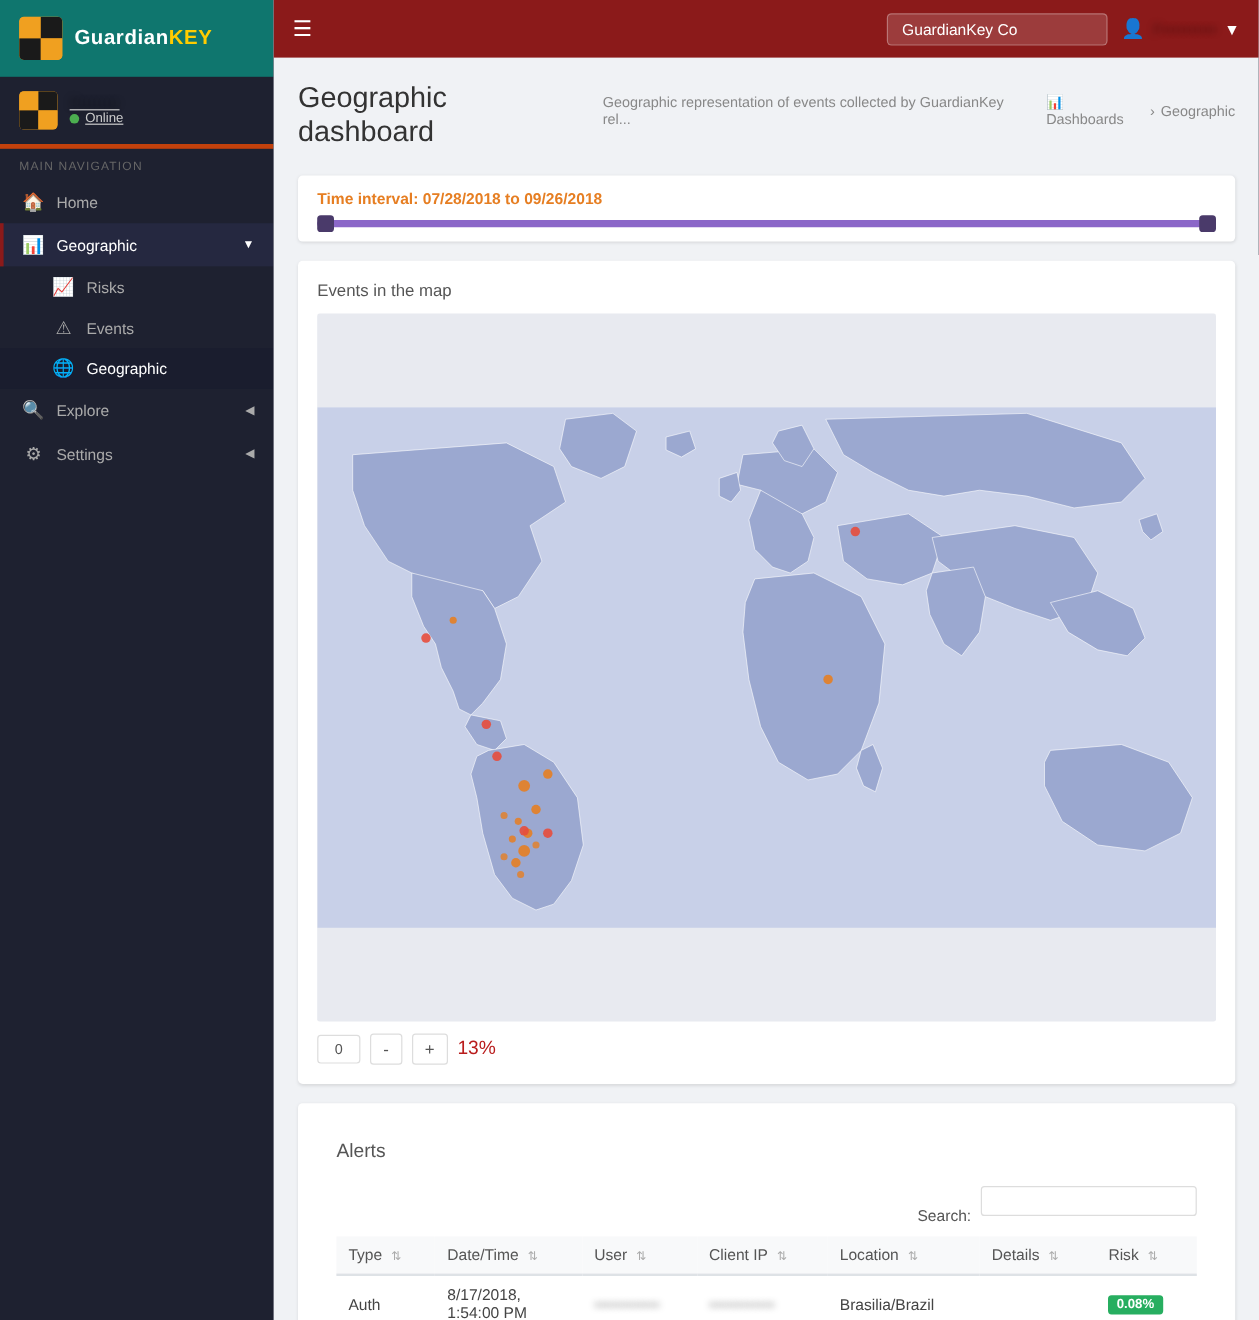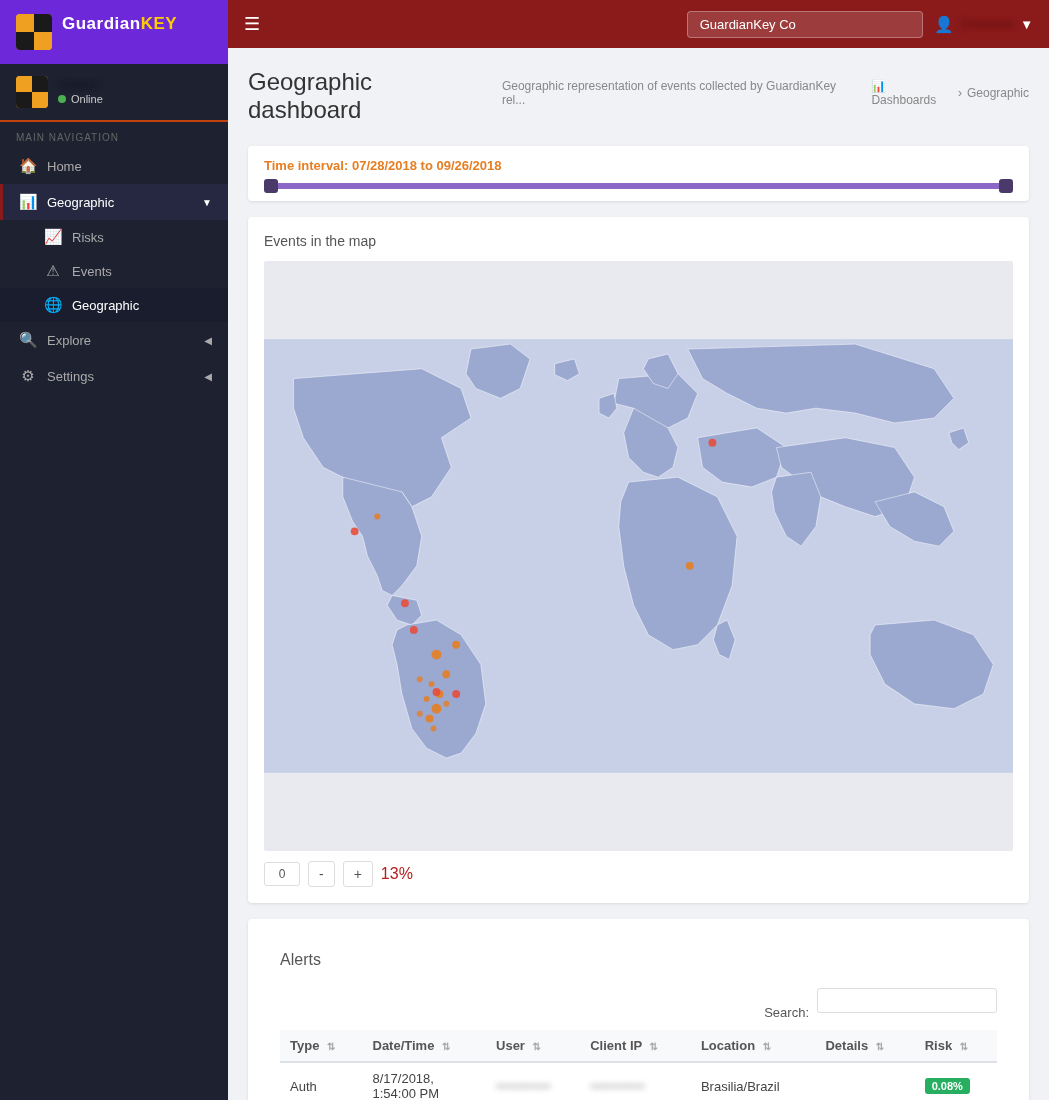"GuardianKEY" #sidebar-logo { align-items: flex-start -> center; background: #6d28d9 -> #0f766e }
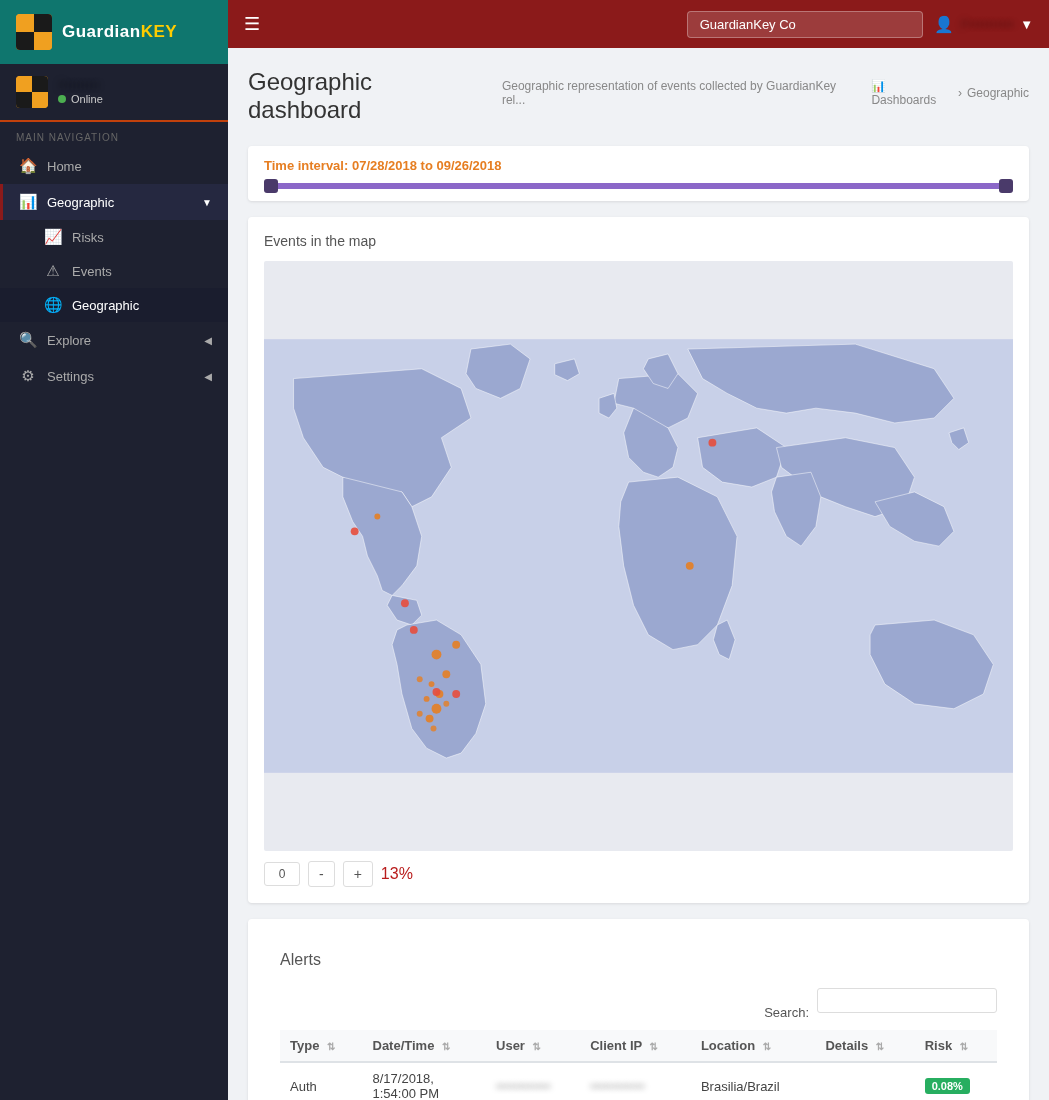"GuardianKey Co" .topbar-search input { width: 236px -> 184px }
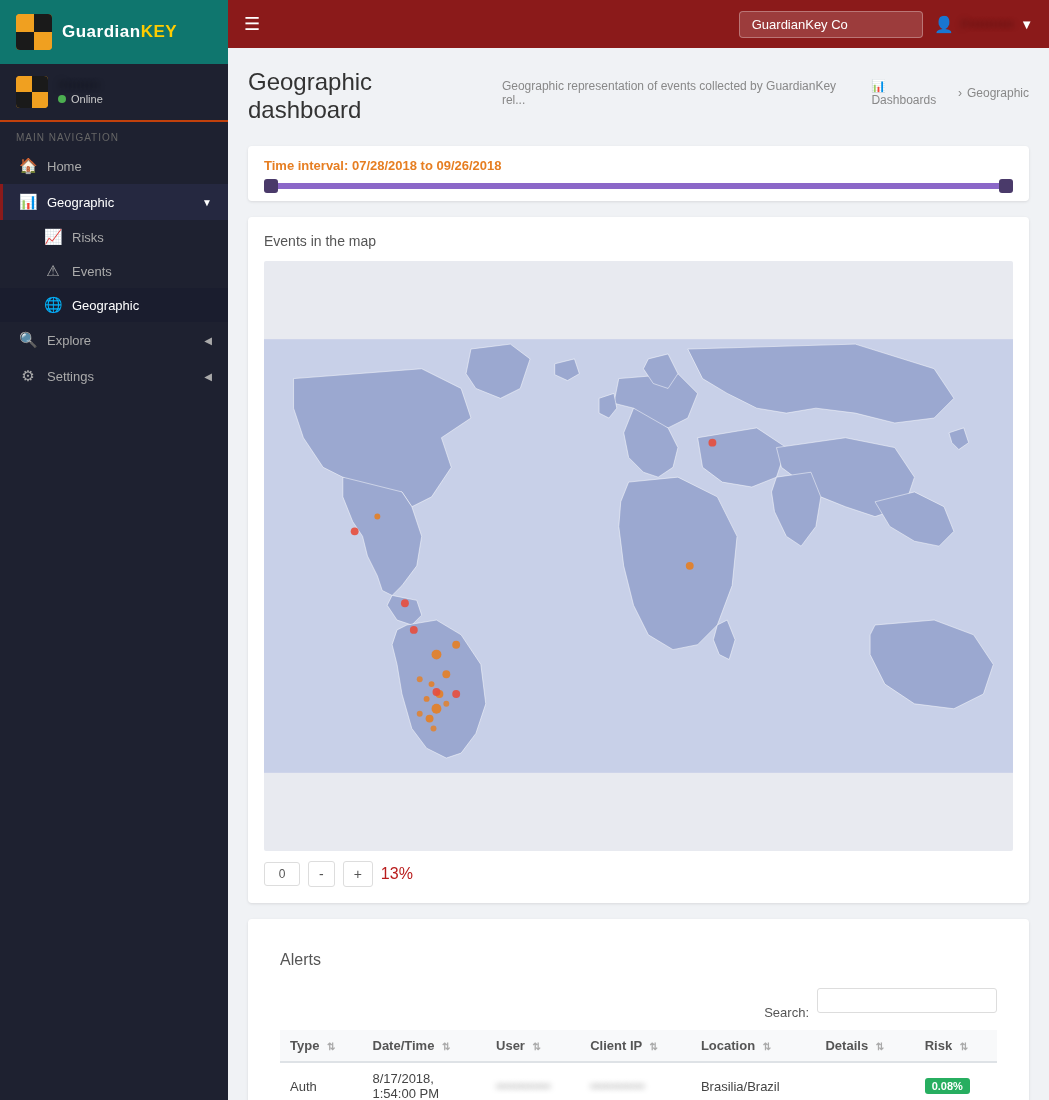"Online" .sidebar-user { border-bottom: 2px solid #c2410c -> 4px solid #c2410c; text-decoration: none -> underline }
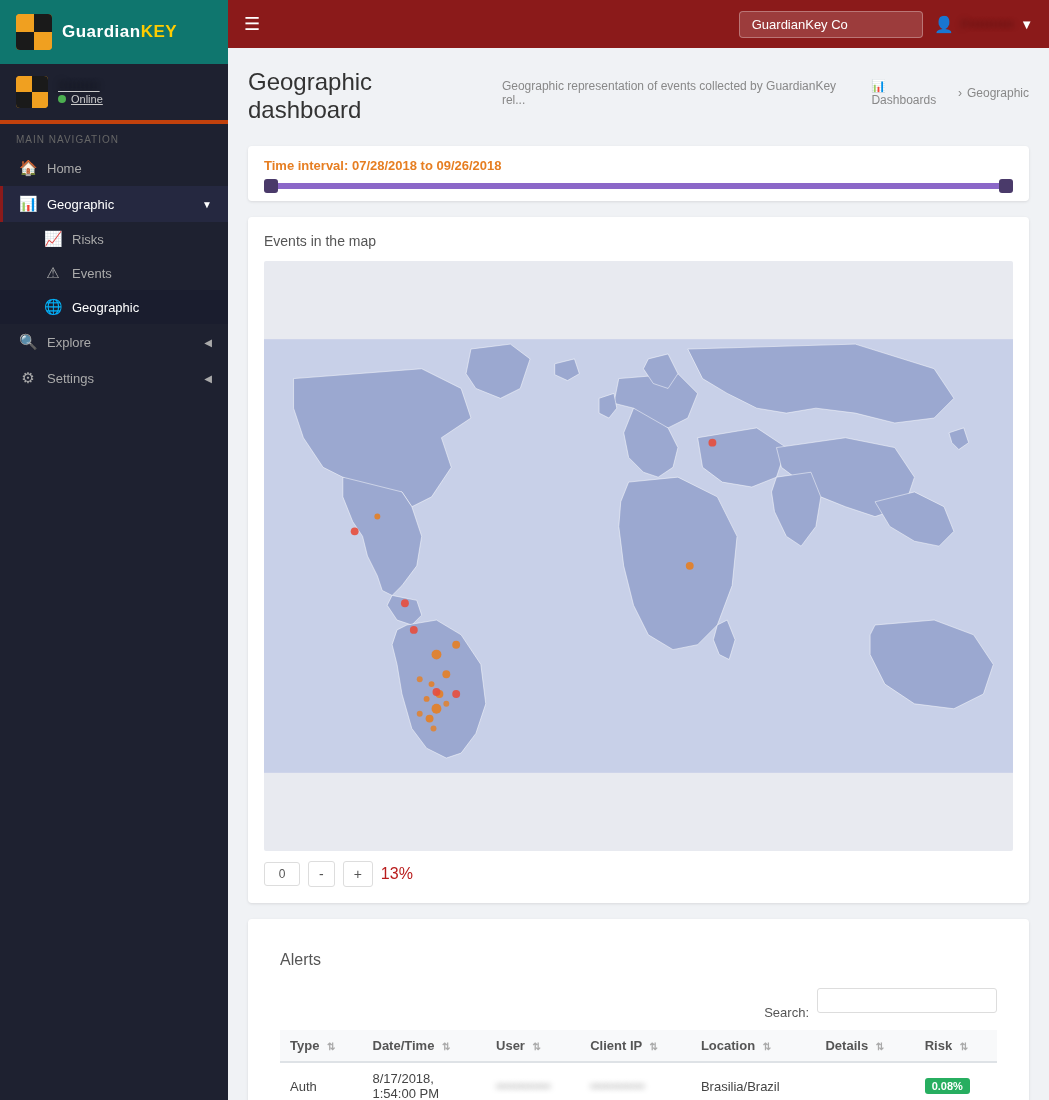"Type ⇅" thead th { font-weight: 700 -> 400 }
